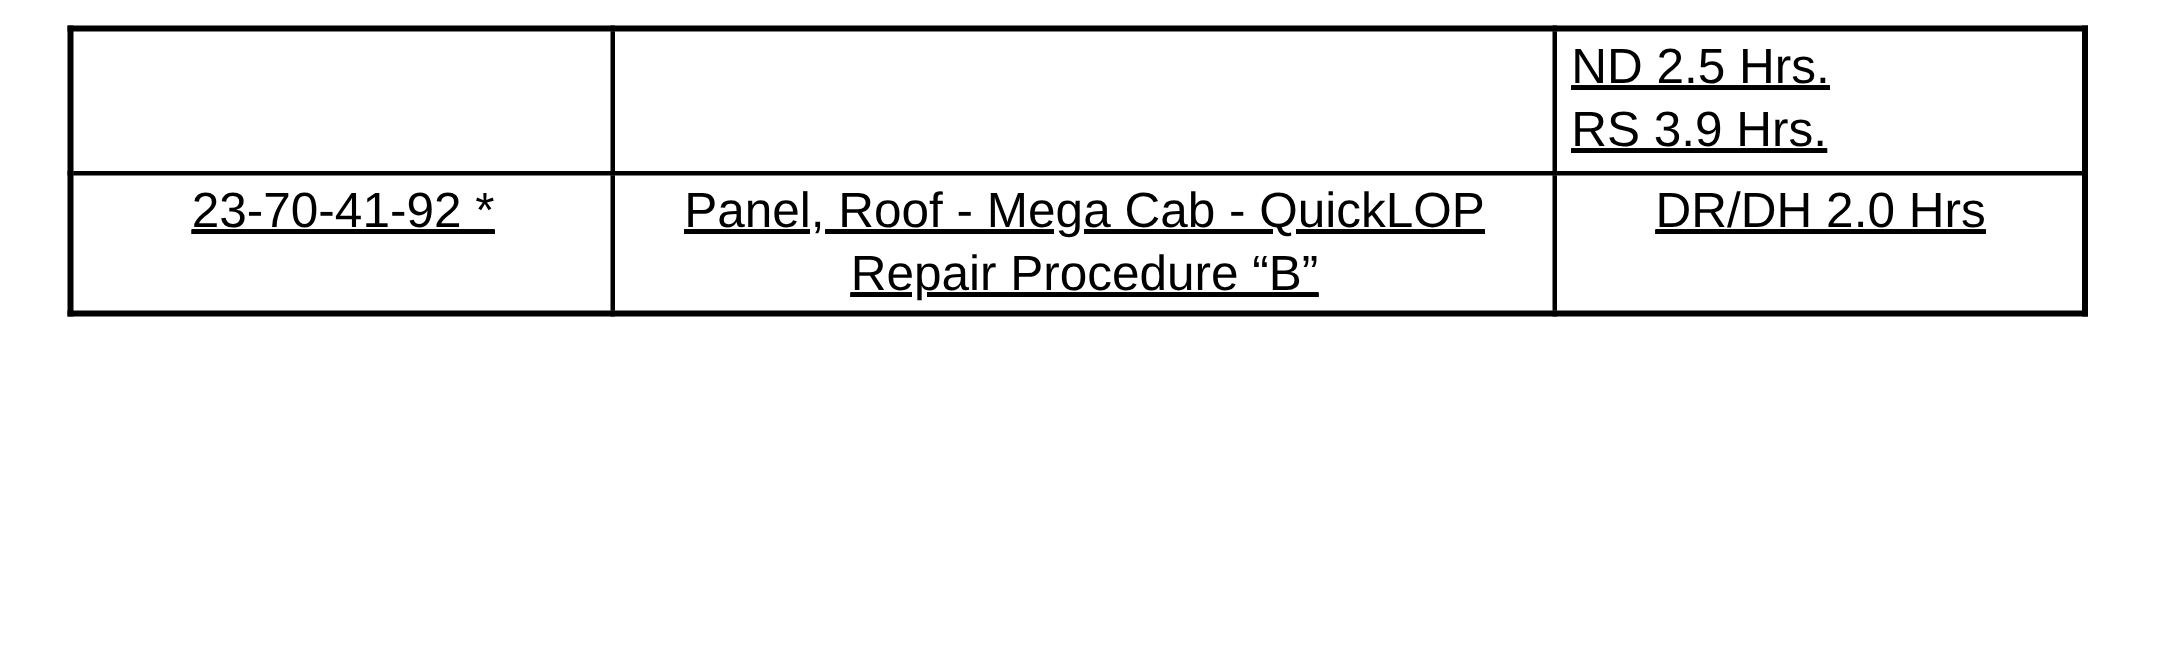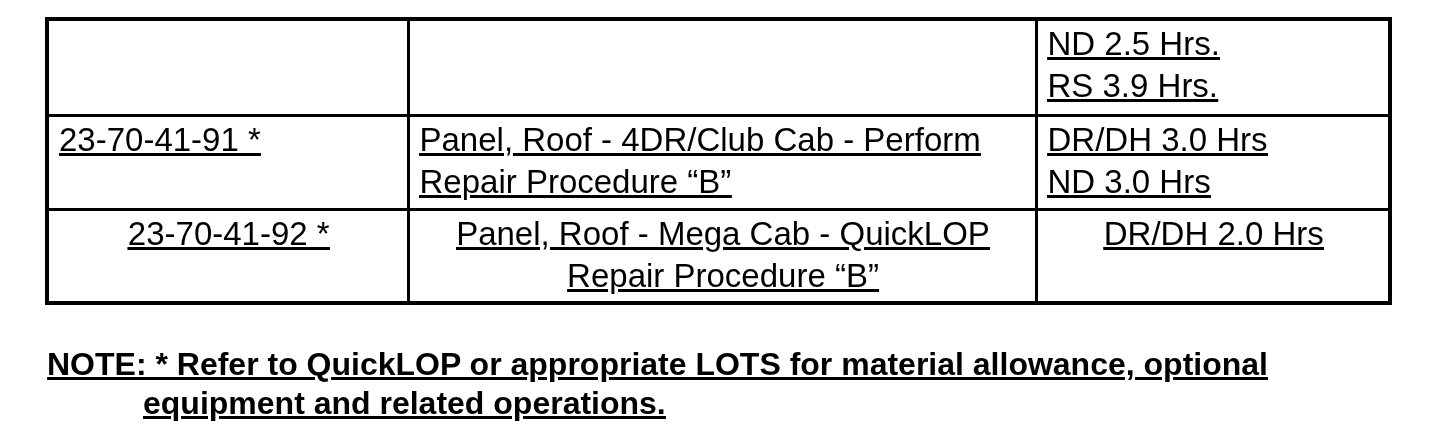"23-70-41-91 *" tr.row-2 { html: <tr> <td> <div>23-70-41-91 *</div> </td> <td> <div>Panel, Roof - 4DR/Club Cab - Perform</div> <div>Repair Procedure “B”</div> </td> <td> <div>DR/DH 3.0 Hrs</div> <div>ND 3.0 Hrs</div> </td> </tr> -> none }
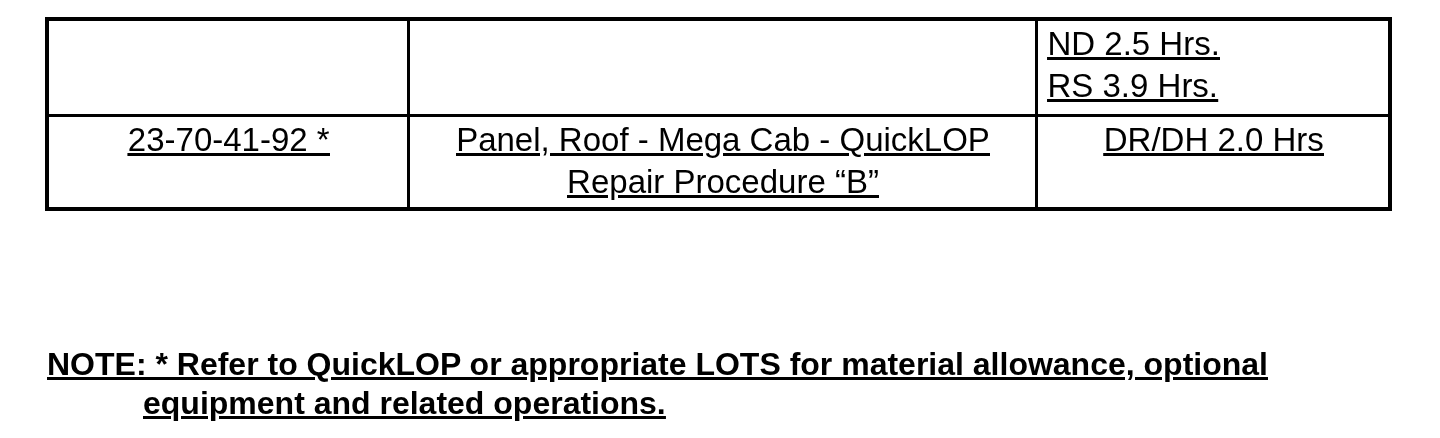"NOTE: * Refer to QuickLOP" div.note { html: <div> <div>NOTE: * Refer to QuickLOP or appropriate LOTS for material allowance, optional</div> <div>equipment and related operations.</div> </div> -> none }
